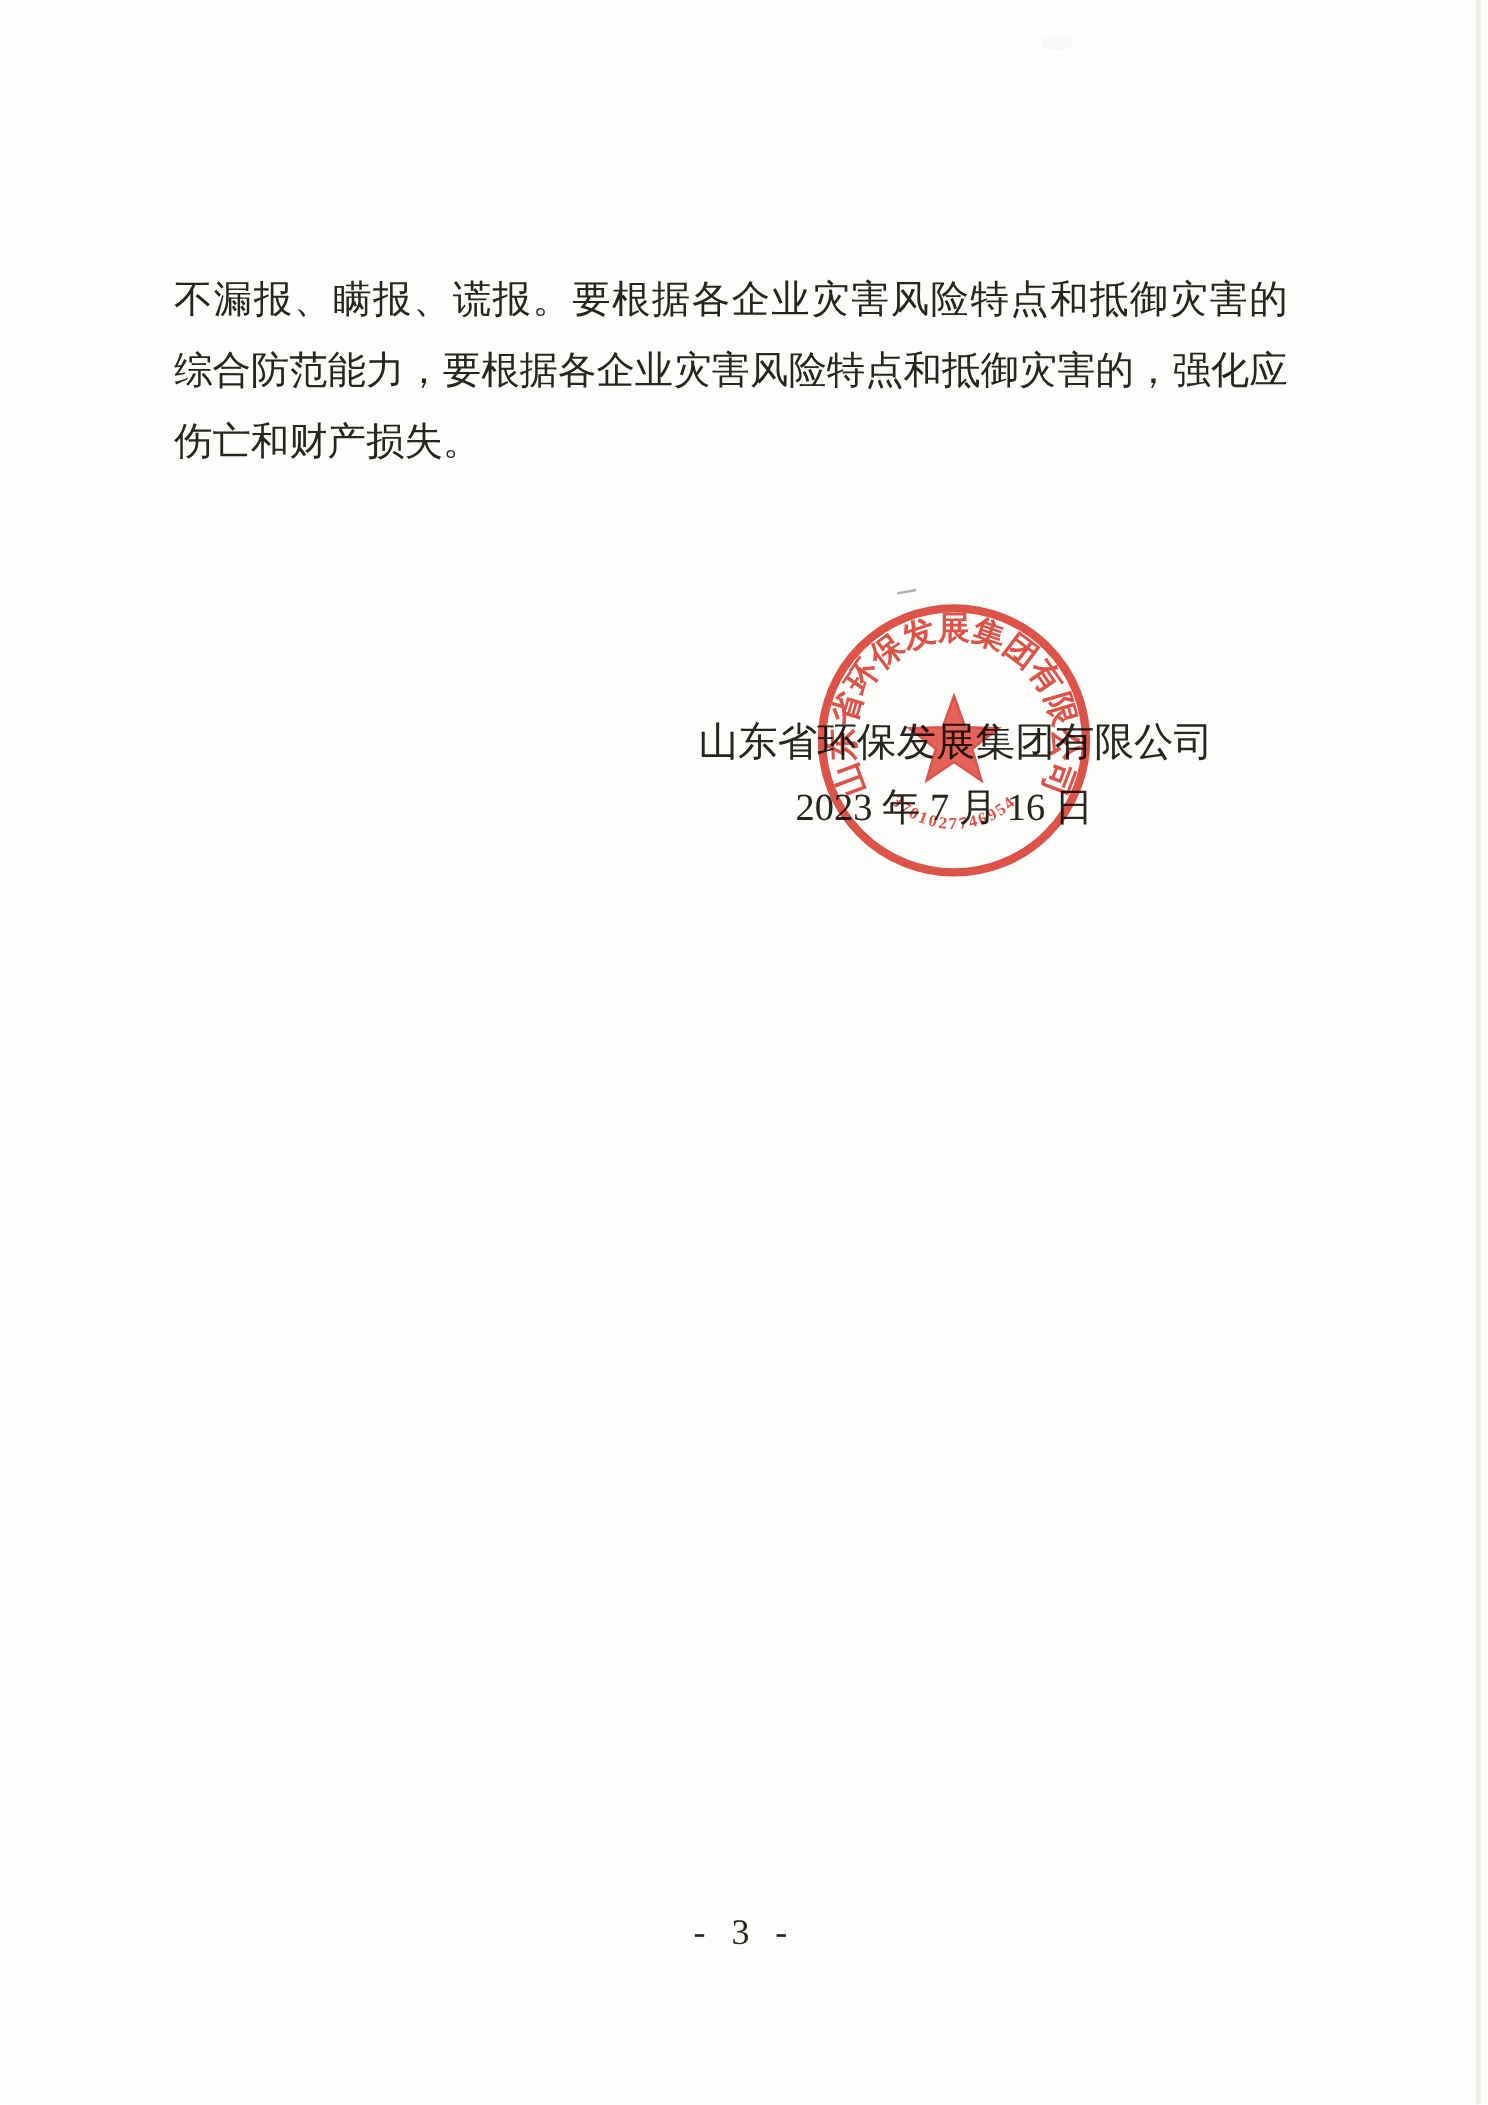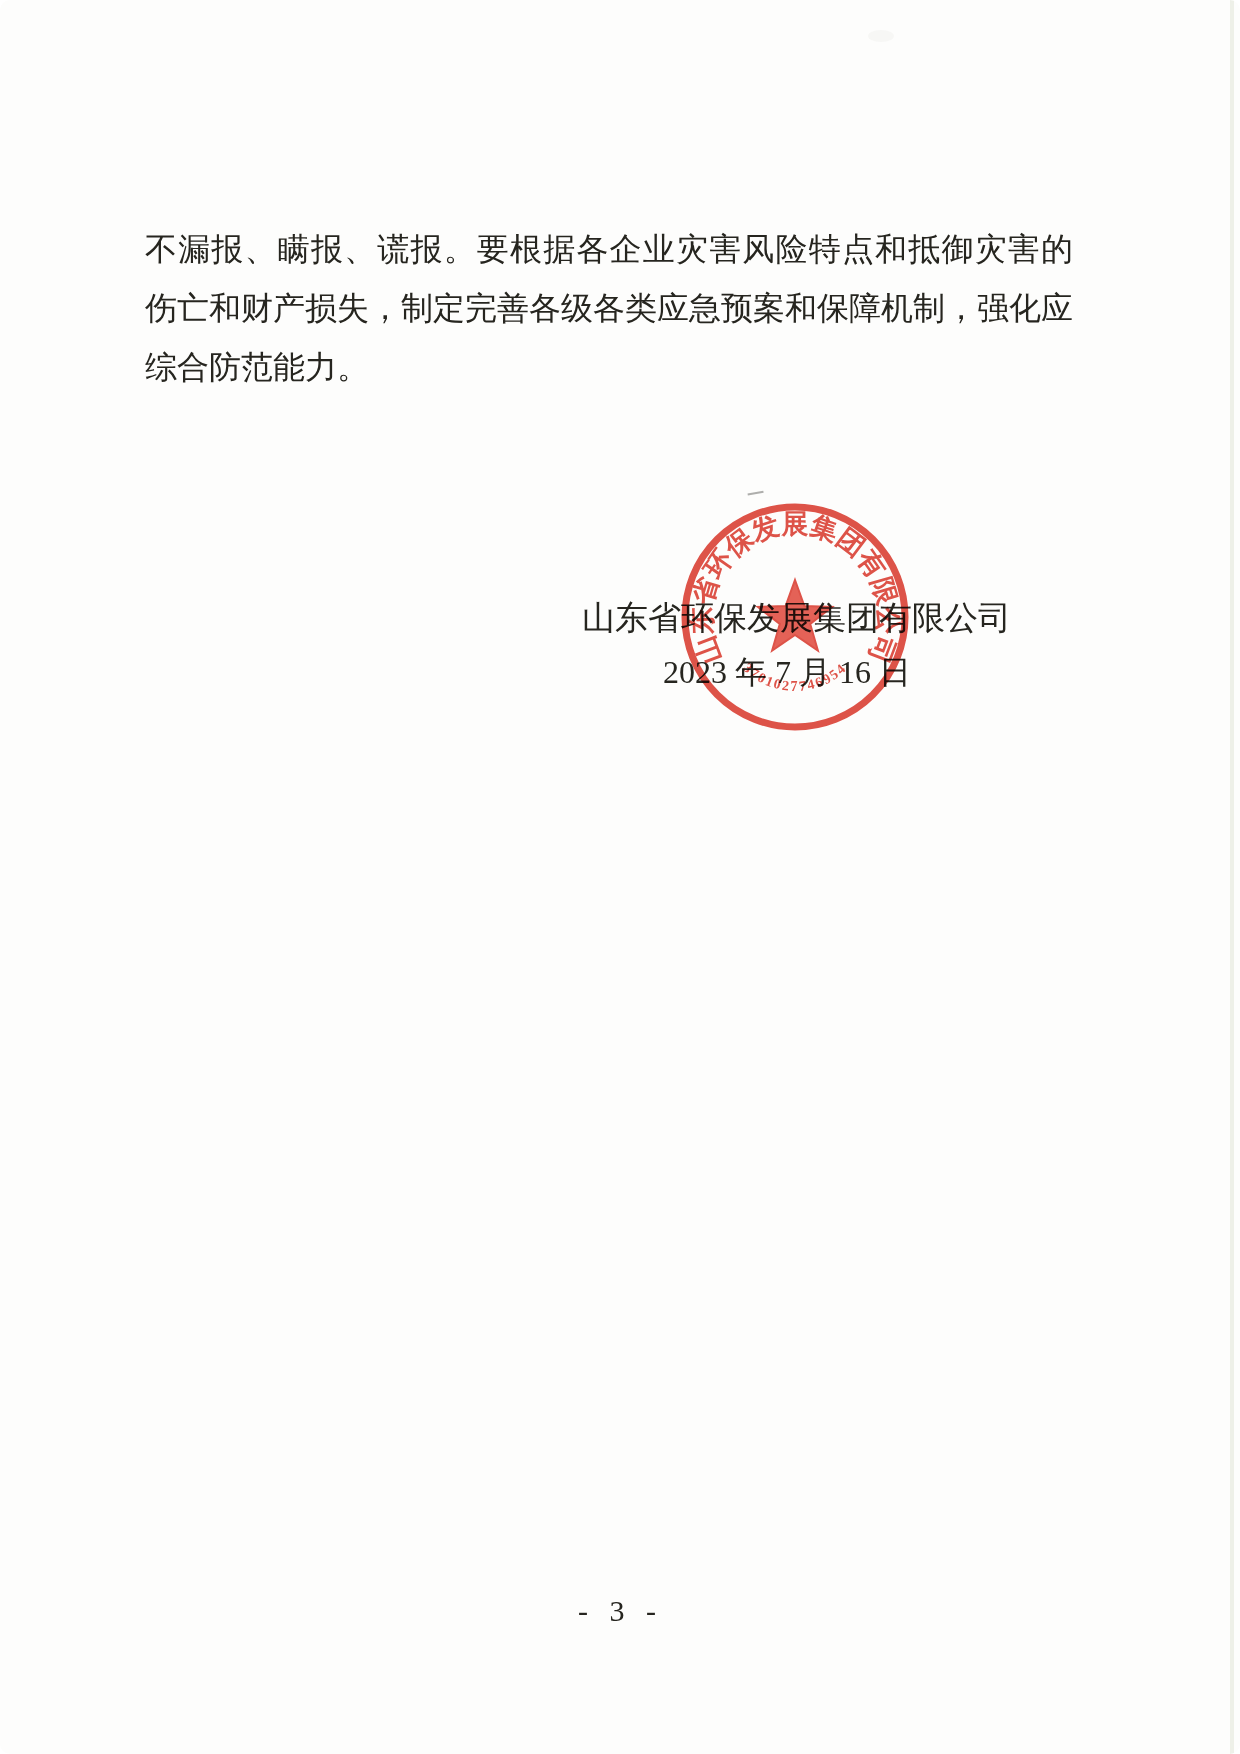"伤亡和财产损失，制定完善各级各类应急预案和保障机制，强化应" div.line { text: 伤亡和财产损失，制定完善各级各类应急预案和保障机制 -> 综合防范能力，要根据各企业灾害风险特点和抵御灾害的 }
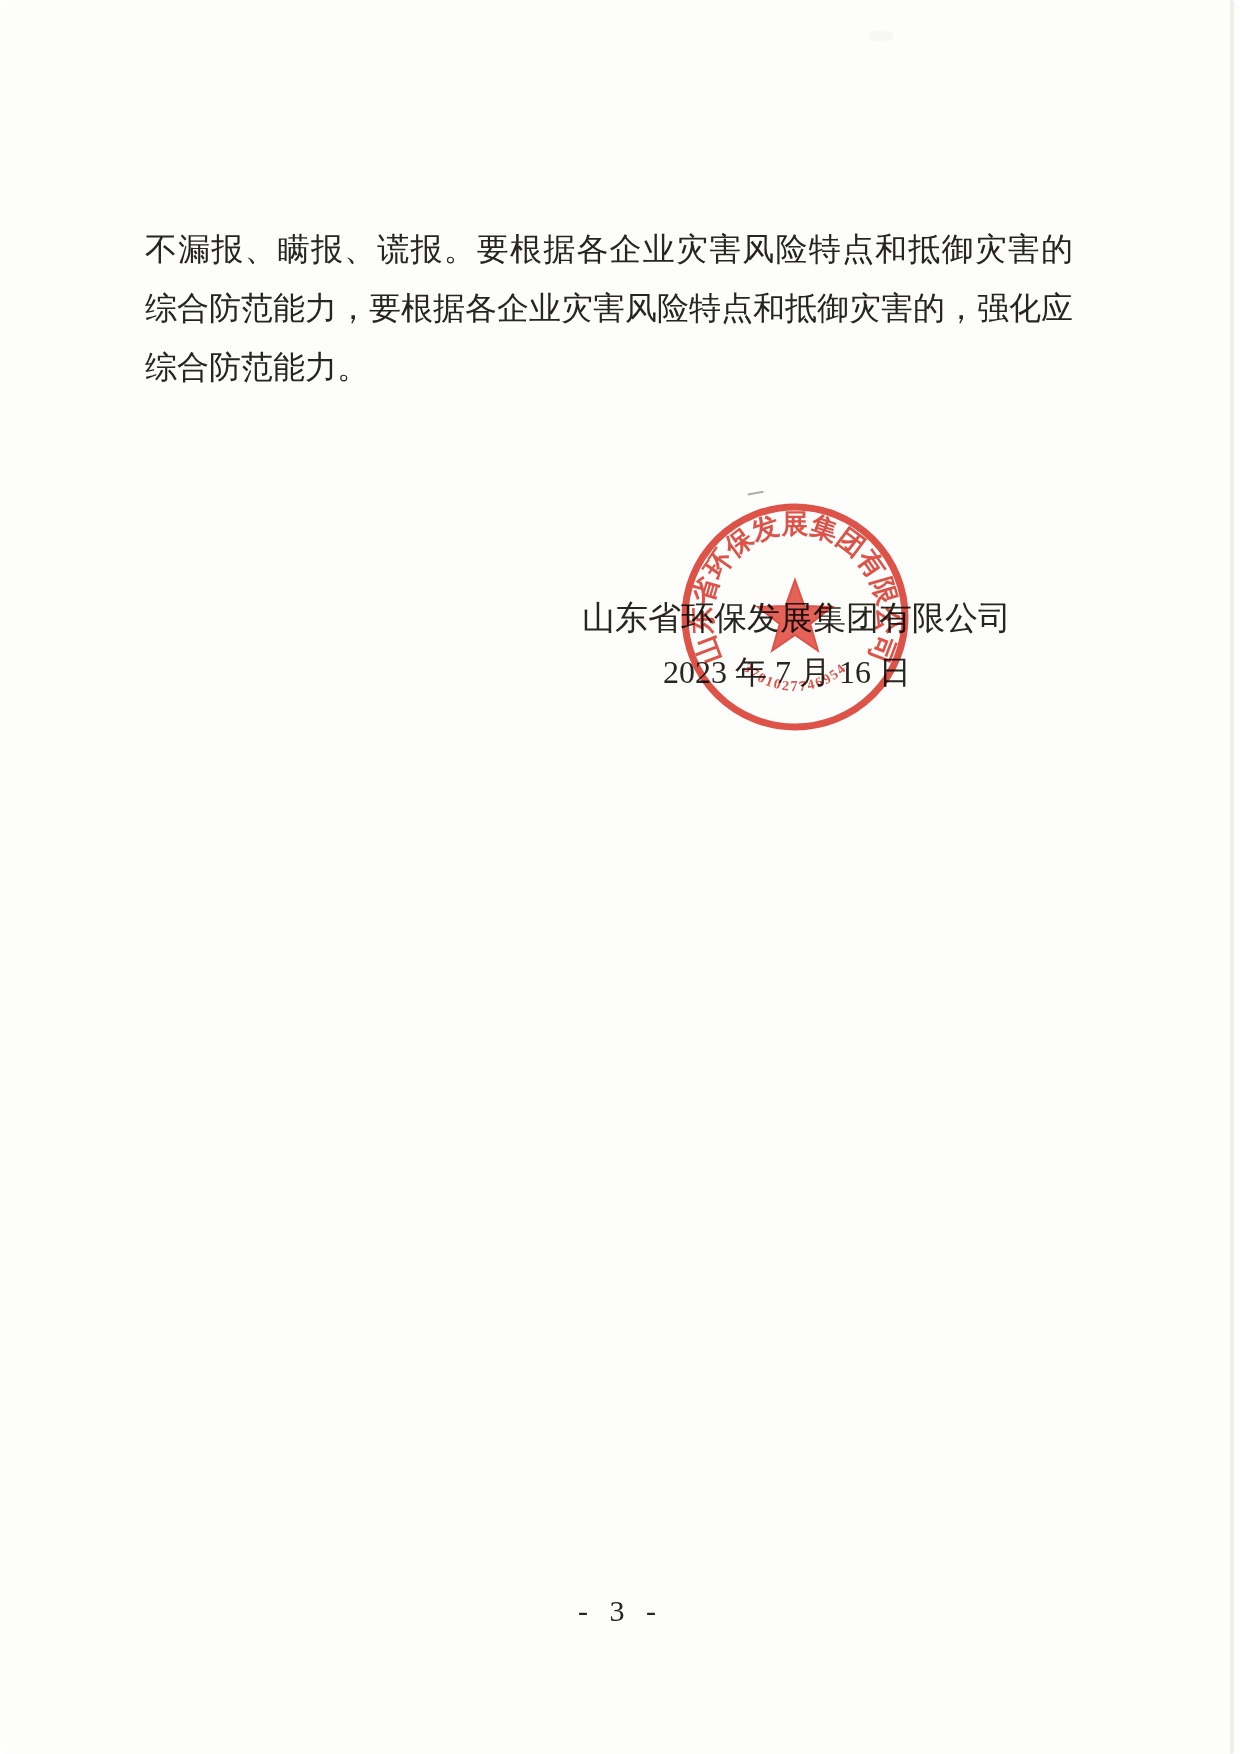"综合防范能力。" div.line { text: 综合防范能力 -> 伤亡和财产损失 }
